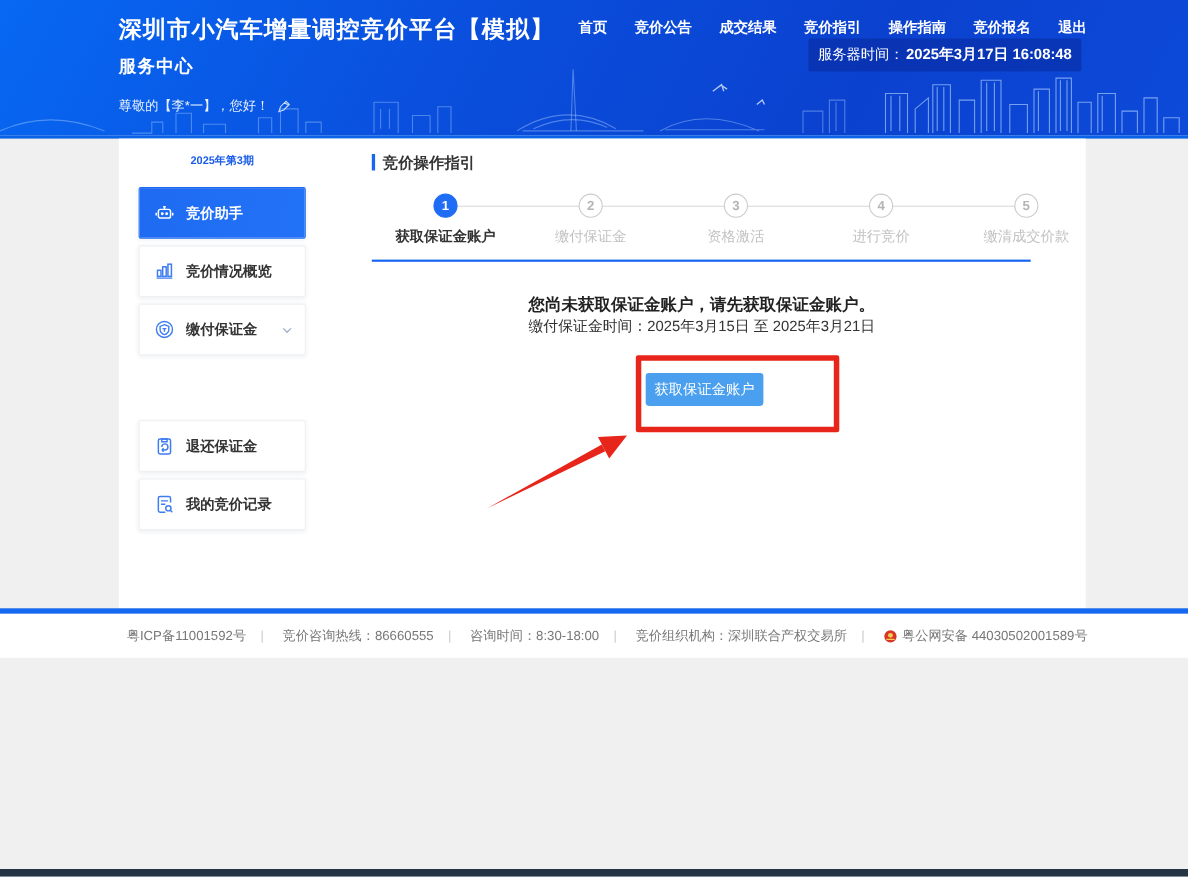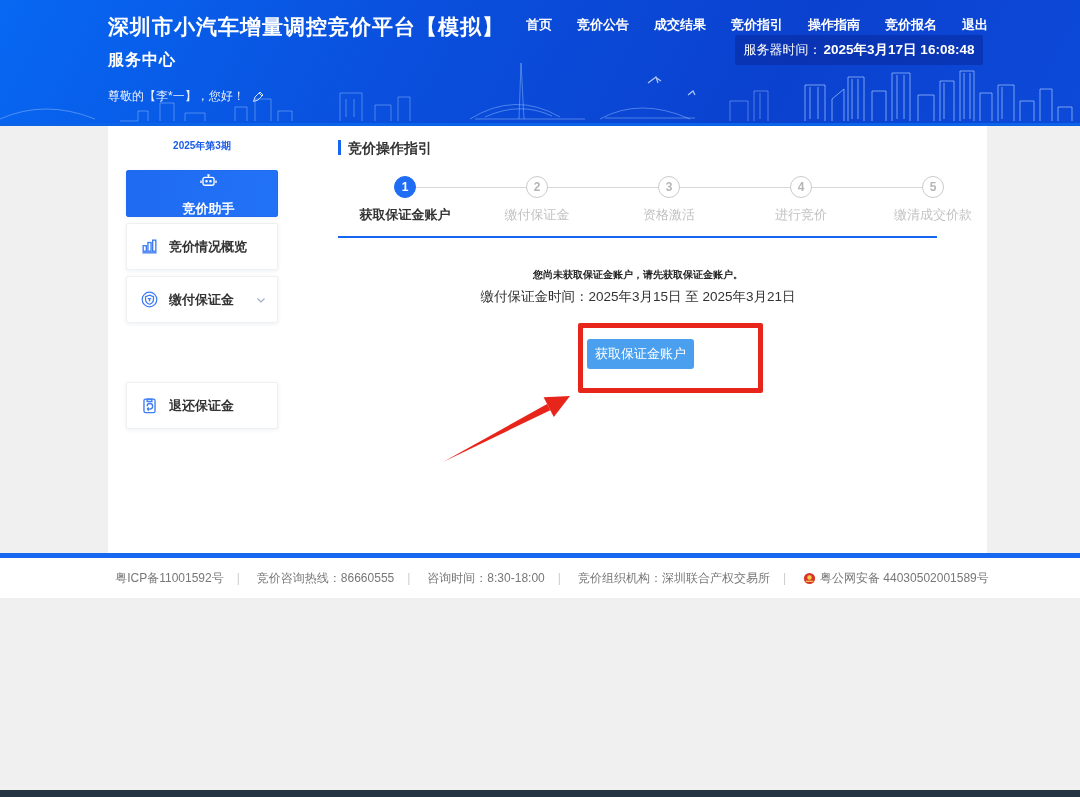"竞价助手" .side-item.active { flex-direction: column -> none }
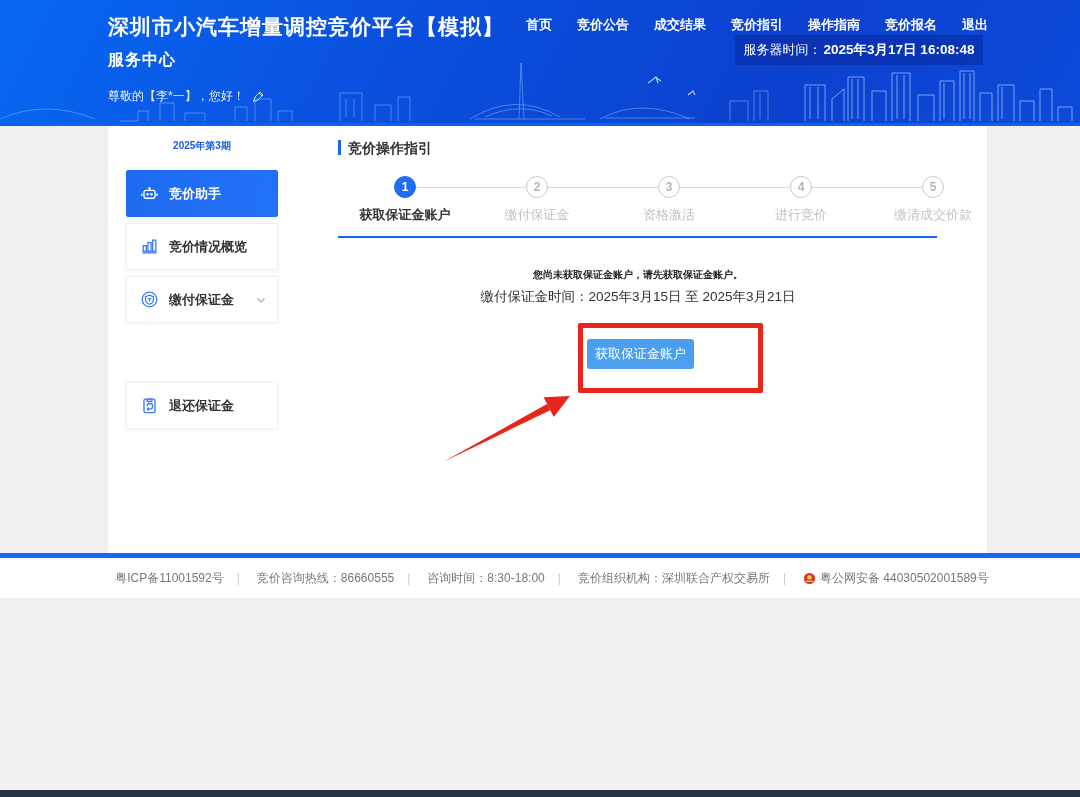"您尚未获取保证金账户，请先获取保证金账户。" .notice { font-size: 10px -> 15px }
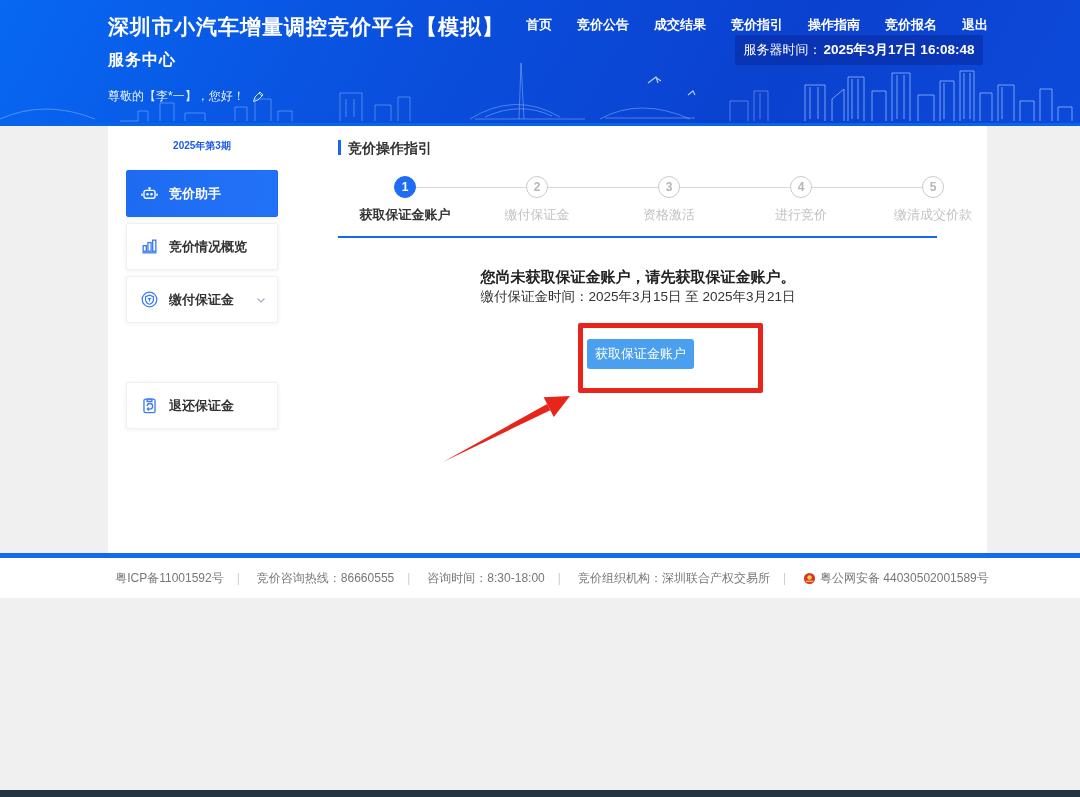"我的竞价记录" div.side-item { html: none -> <div> <span> <svg> <path></path> <path></path> <circle></circle> <path></path> </svg> </span> <span>我的竞价记录</span> </div> }
